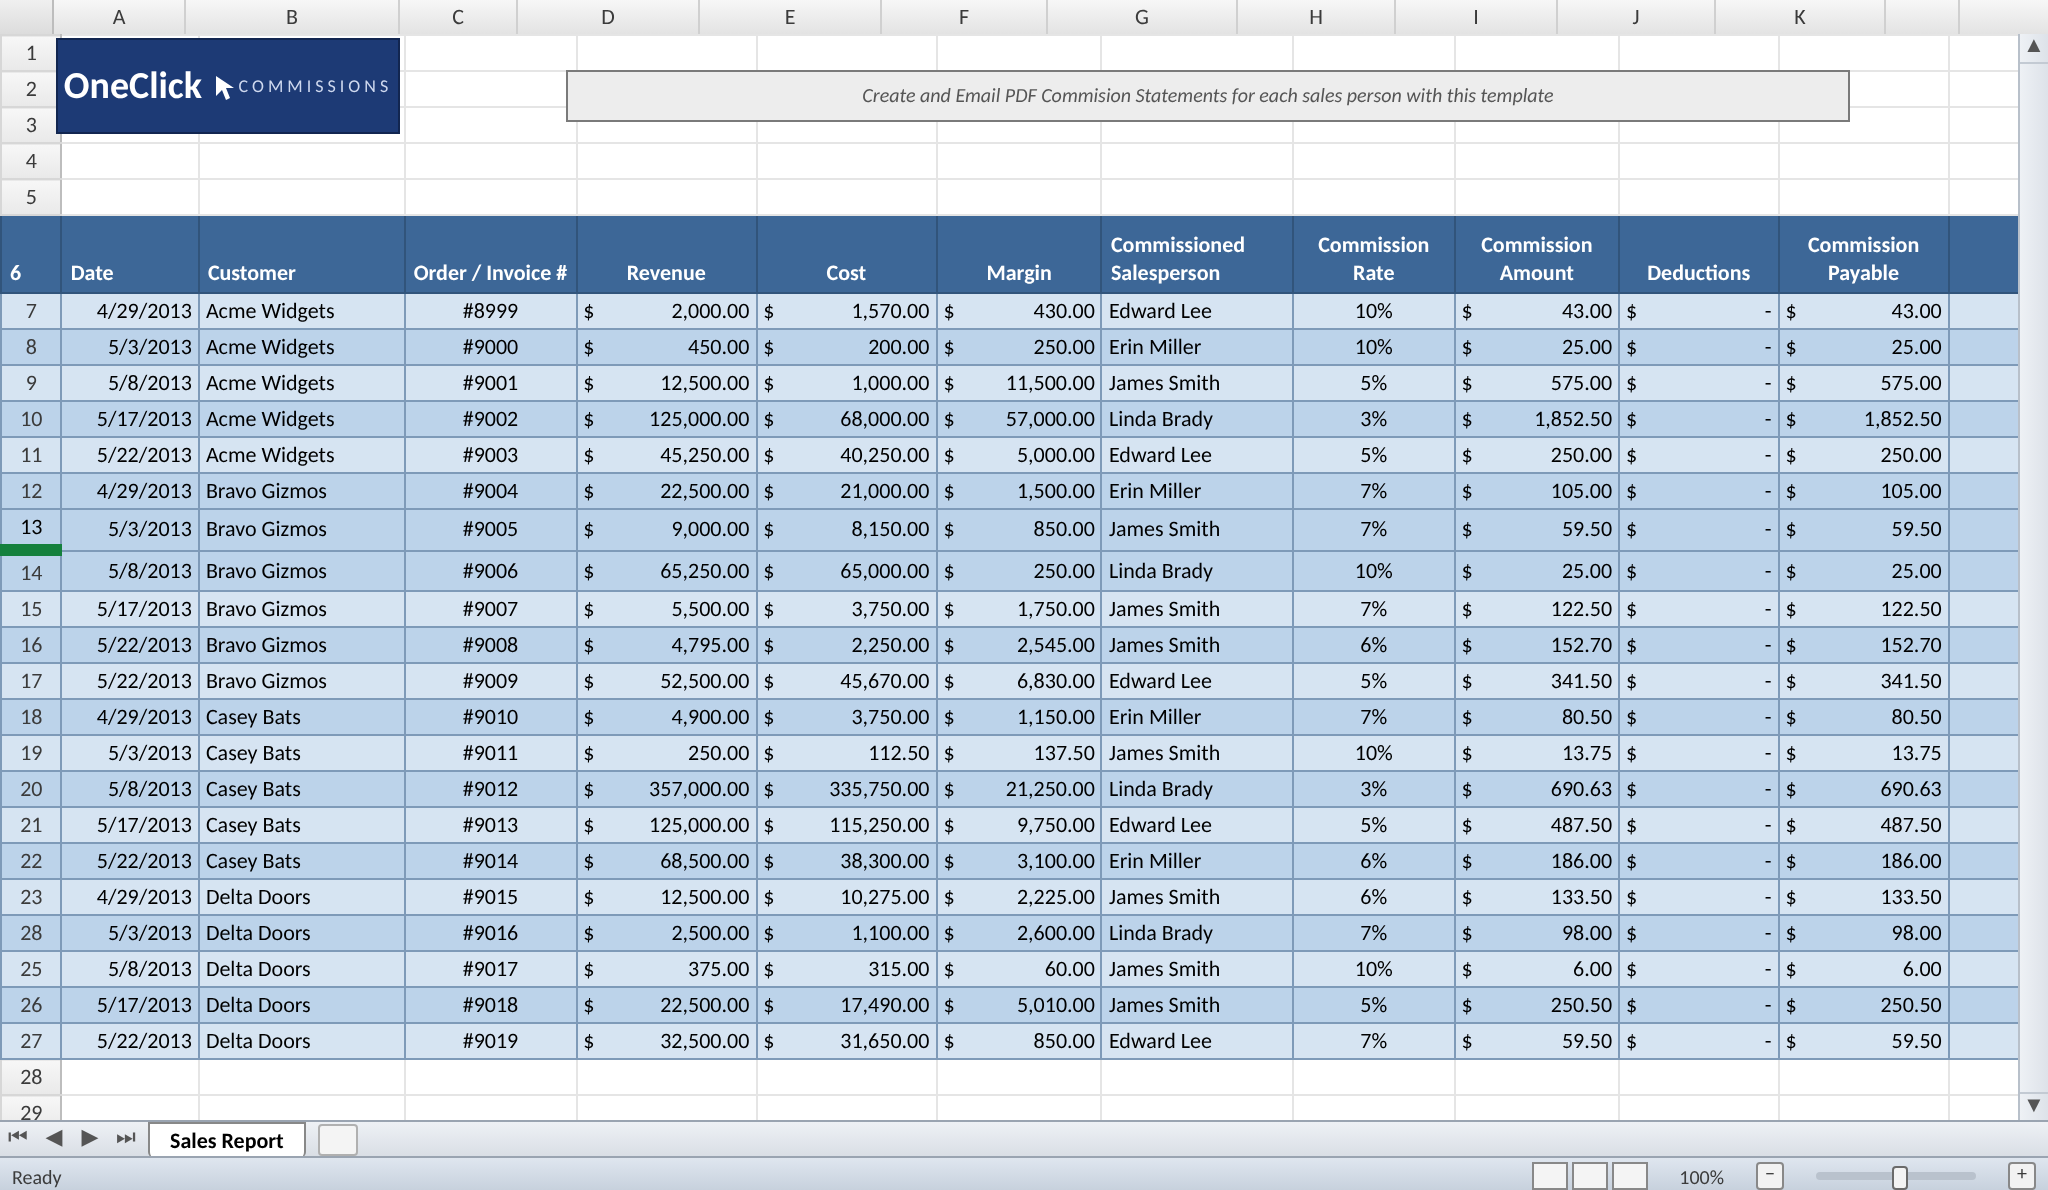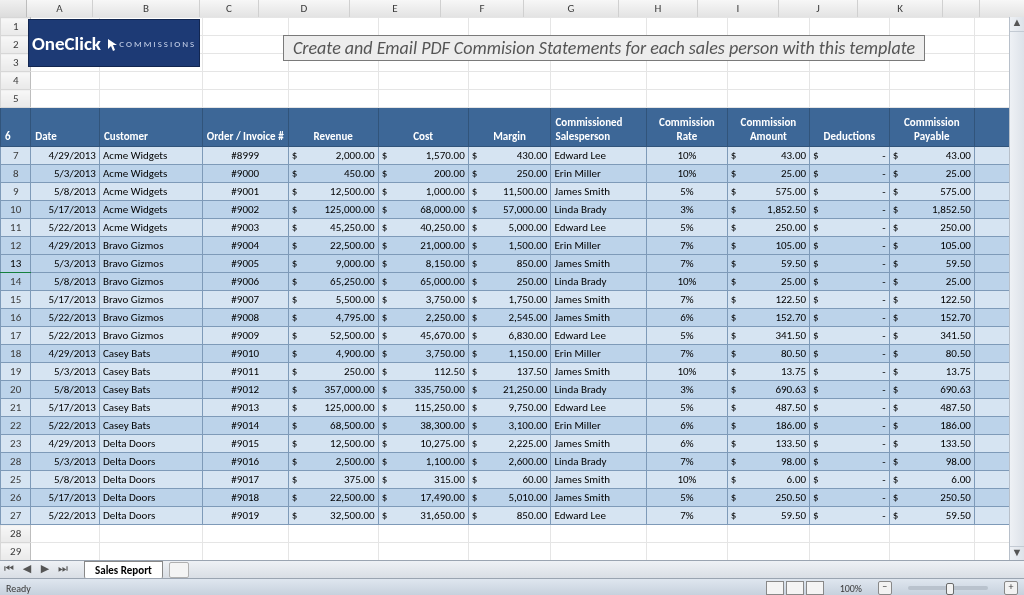"Create and Email PDF Commision" .banner { font-size: 18px -> 10px }
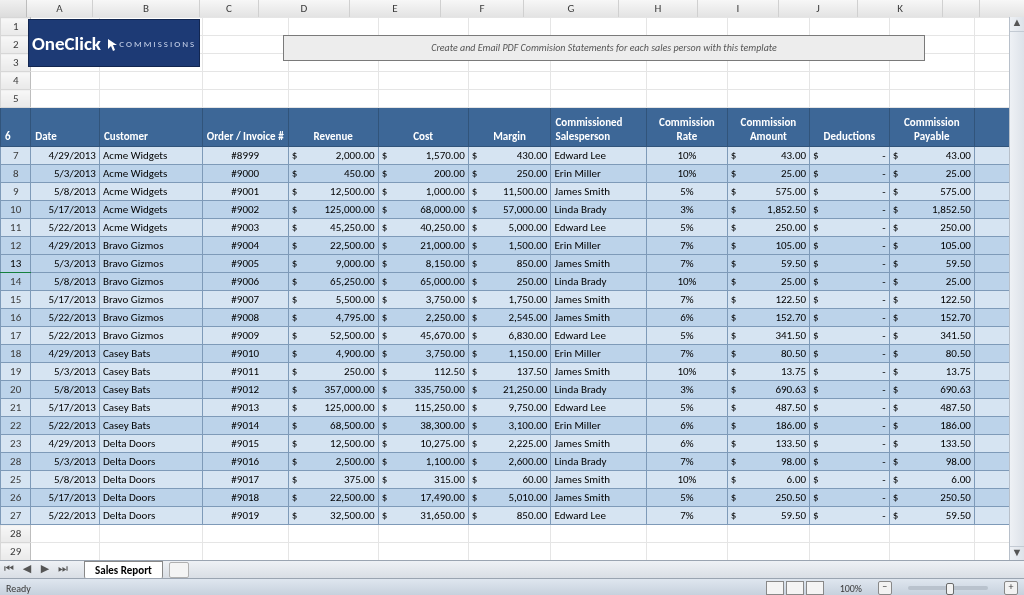"13" .rh.sel { border-bottom: 1px solid #15803d -> 6px solid #15803d }
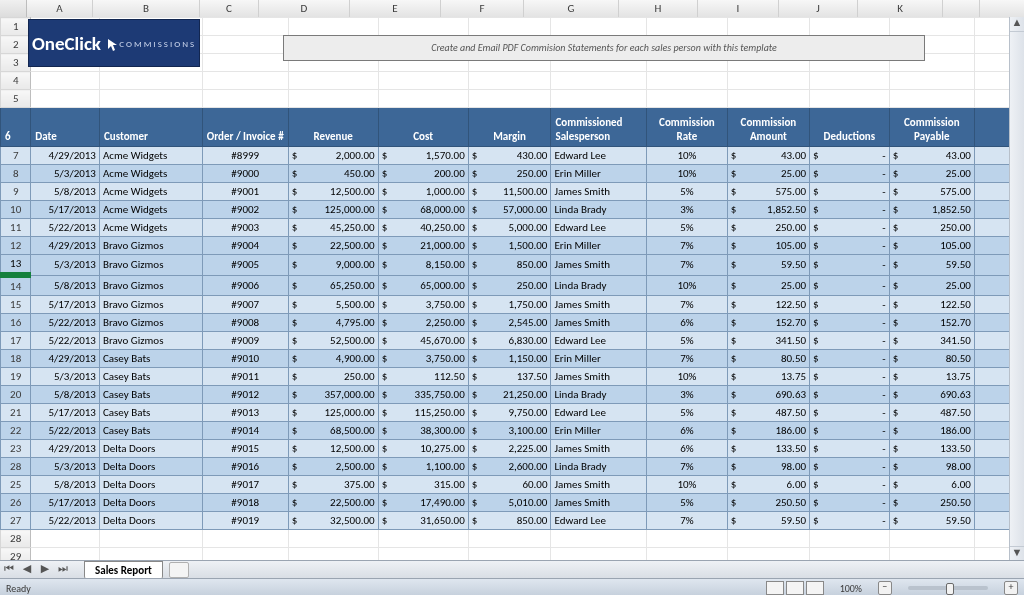"Sales Report" .tabs .tab { margin-left: 12px -> 2px }
